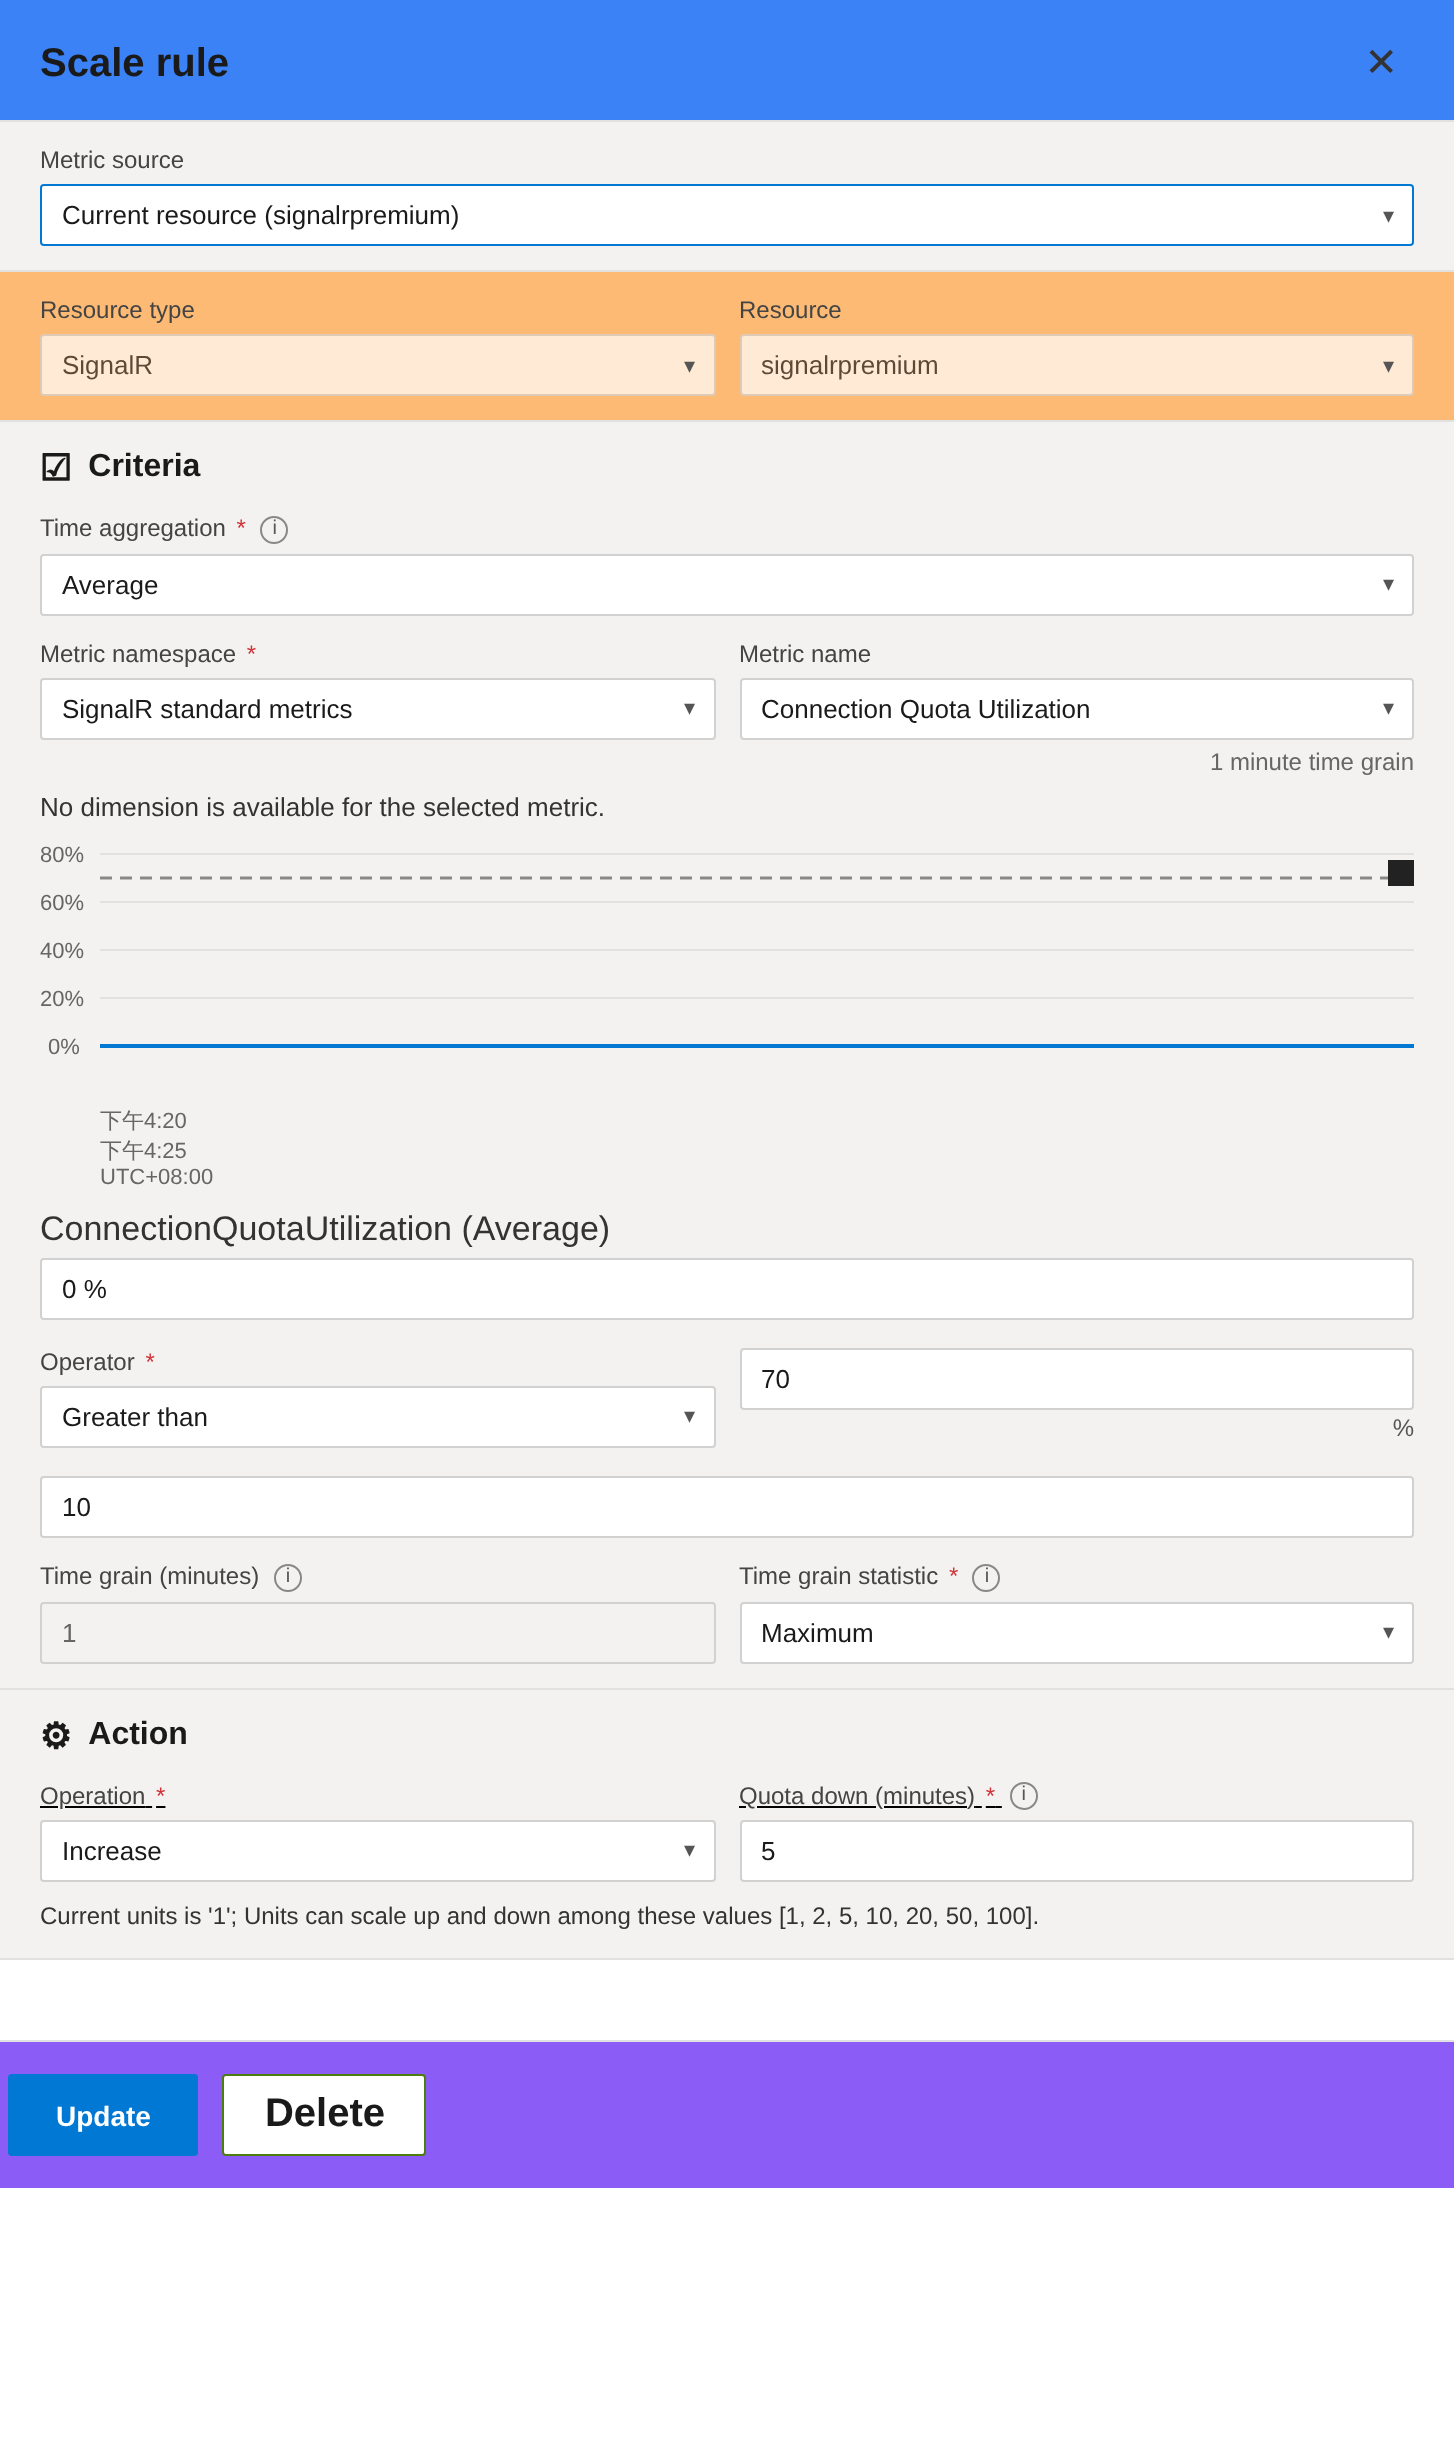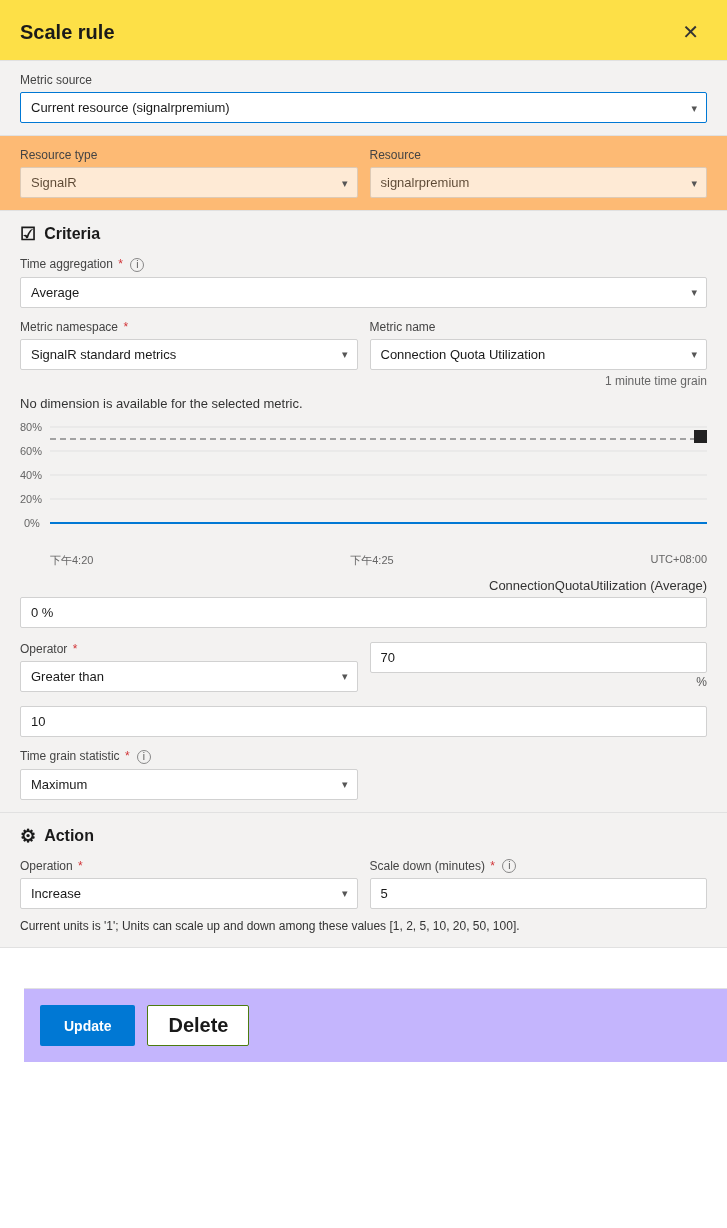"Scale rule" .header { background: #fde047 -> #3b82f6 }
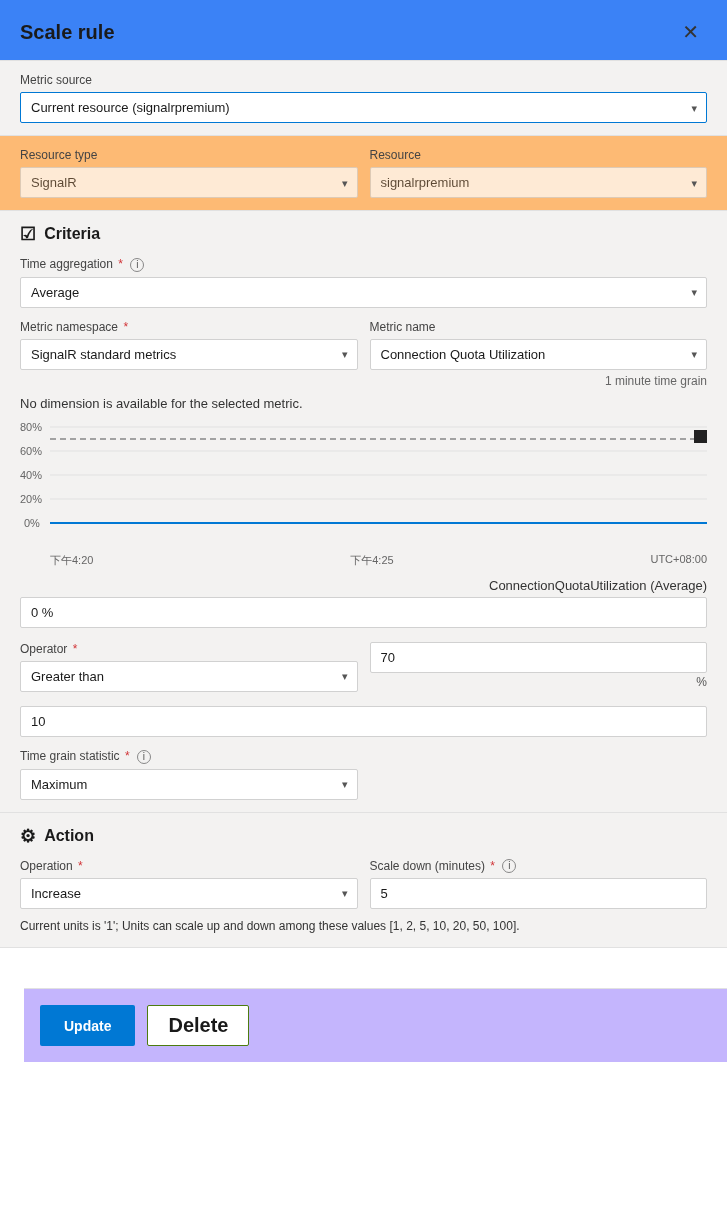"下午4:20" .chart-labels-x { flex-direction: none -> column }
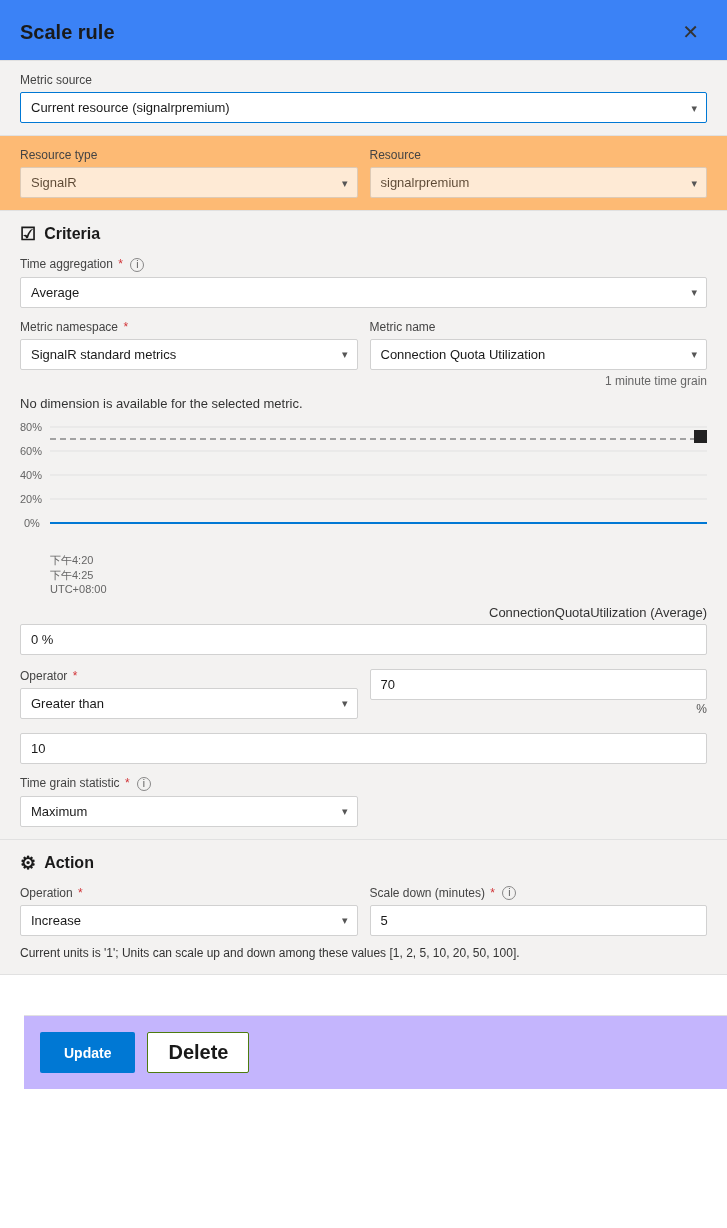"ConnectionQuotaUtilization (Average)" .utilization-label { font-size: 13px -> 17px; text-align: right -> none }
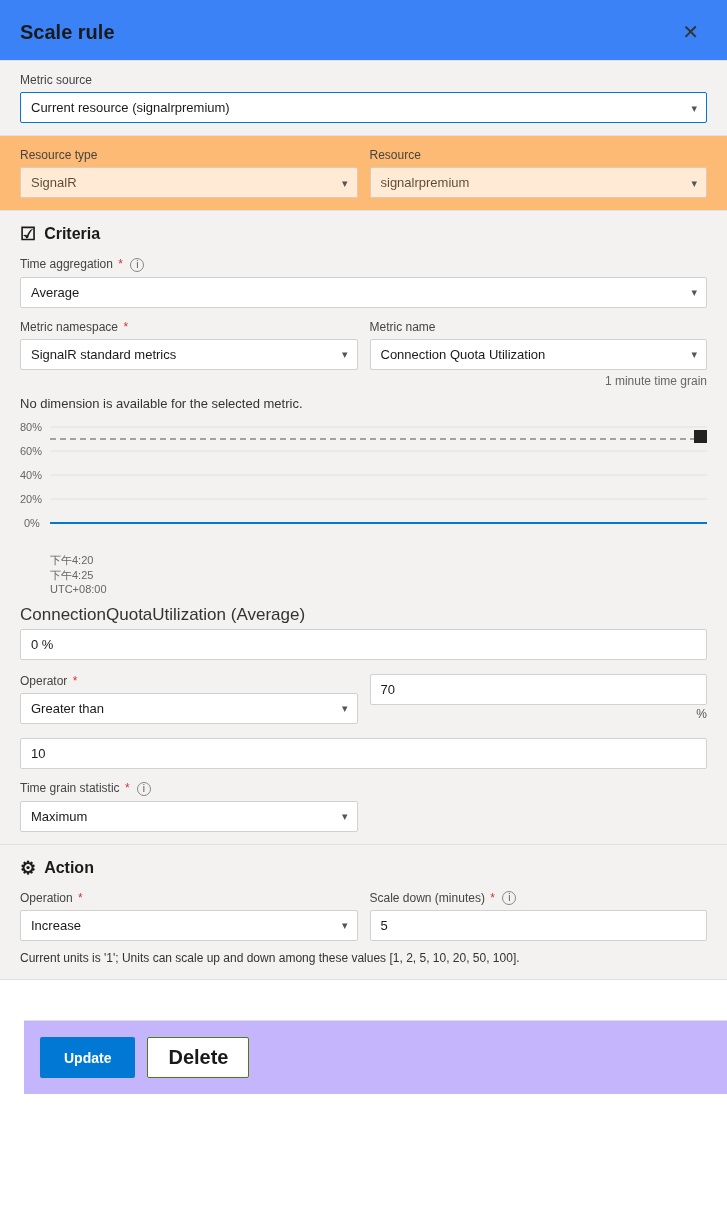"Time grain (minutes) i" div { html: none -> <div> <label> <span>Time grain (minutes)</span> <span>i</span> </label> <input> </div> }
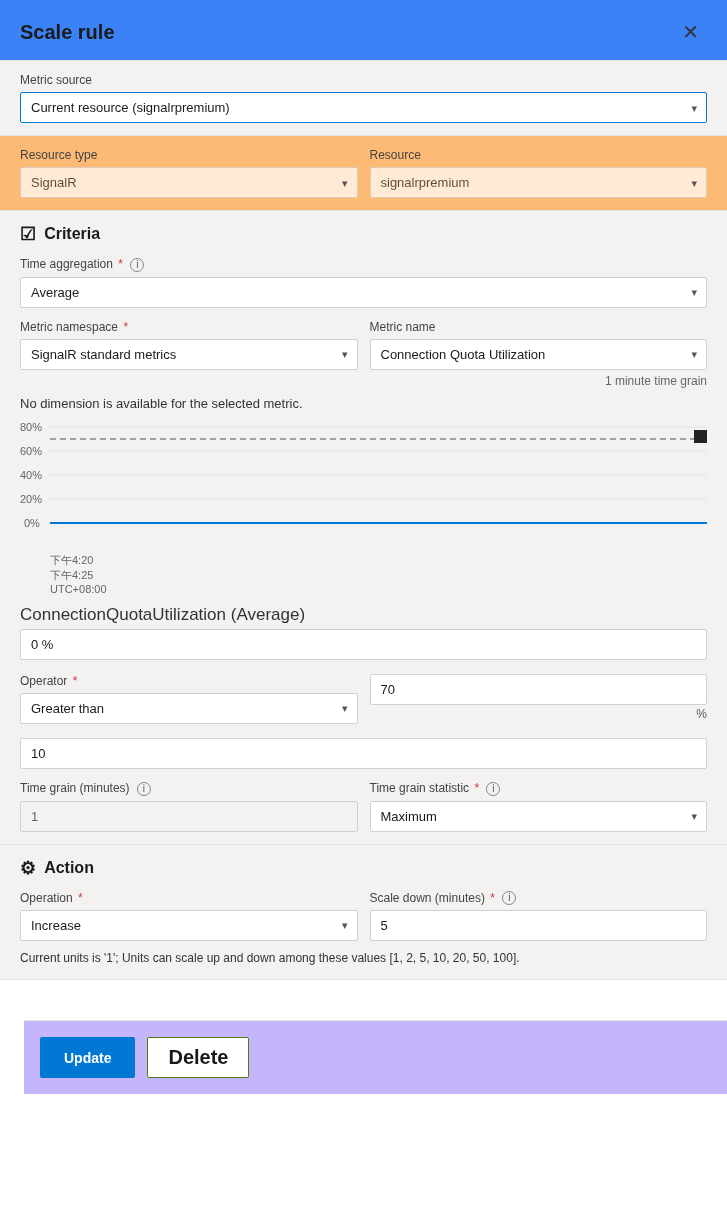"Operation *" div.two-col { text-decoration: none -> underline }
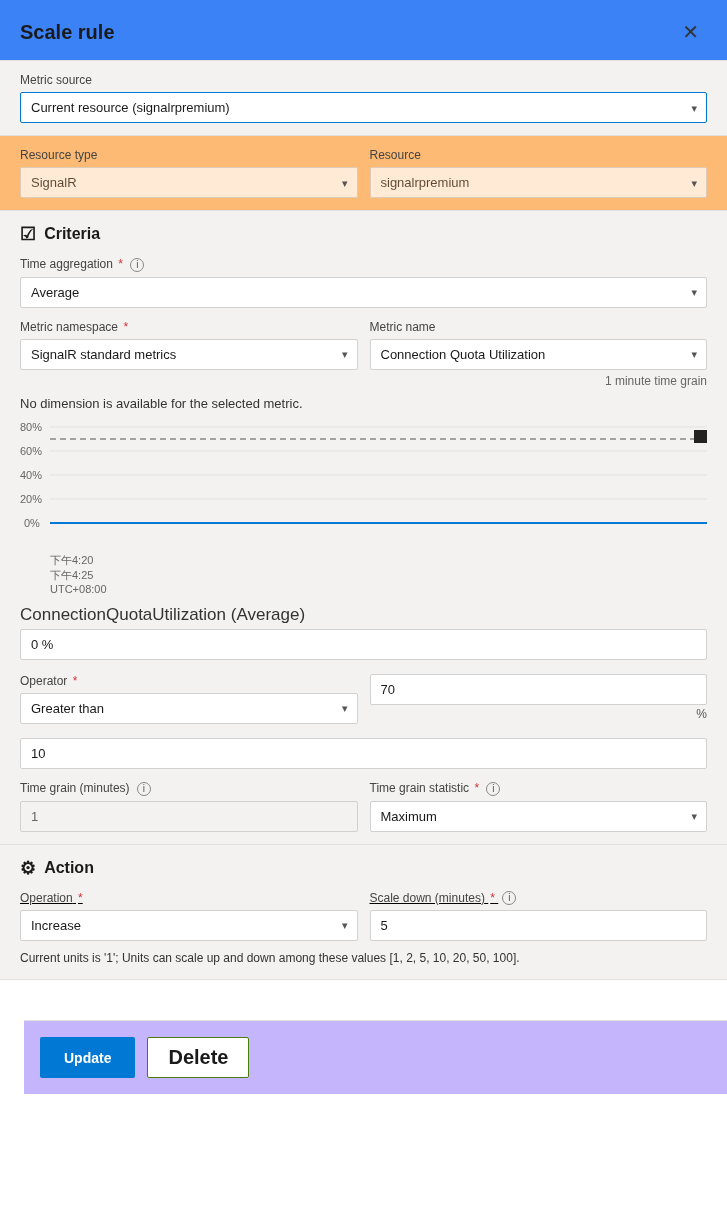"Scale down (minutes)" span { text: Scale -> Quota }
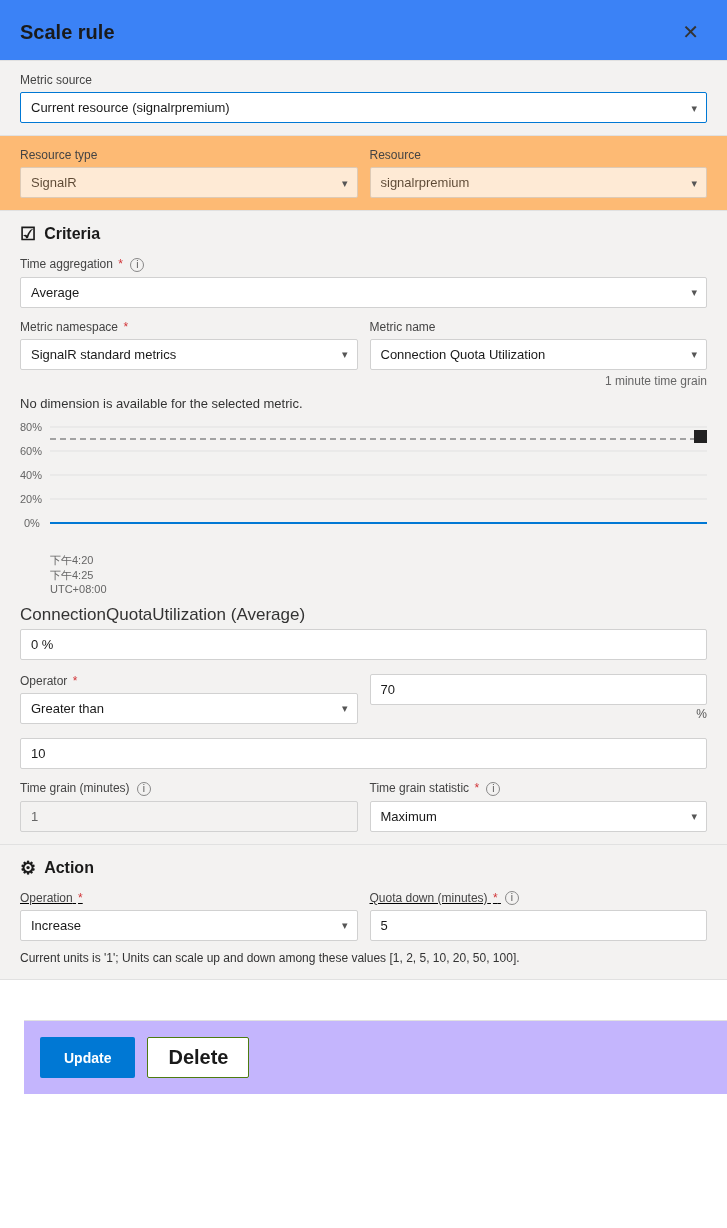"Update" .footer { background: #c4b5fd -> #8b5cf6; margin-left: 24px -> none; padding: 16px 16px -> 16px 4px }
